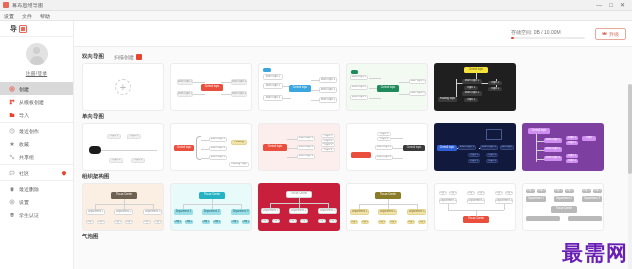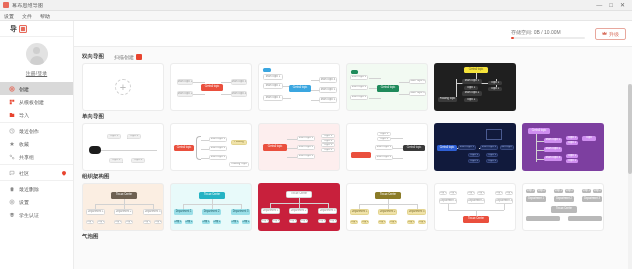"最需网" div.watermark { html: none -> <div>最需网</div> }
